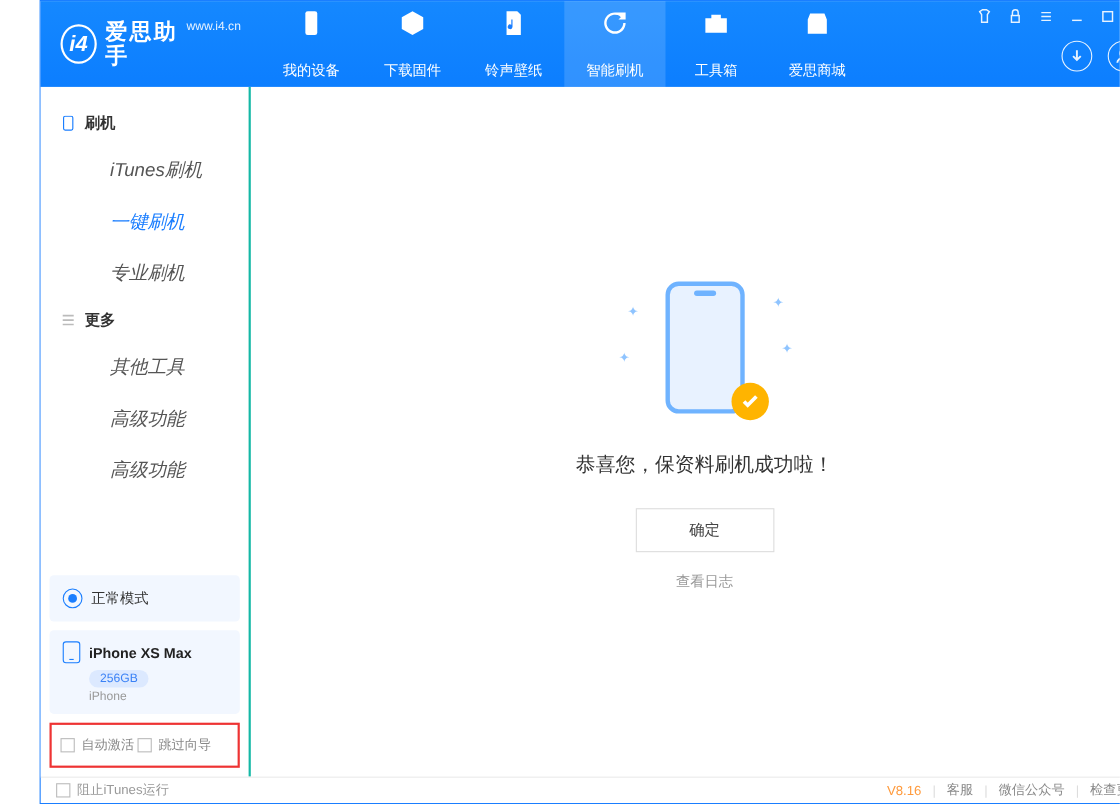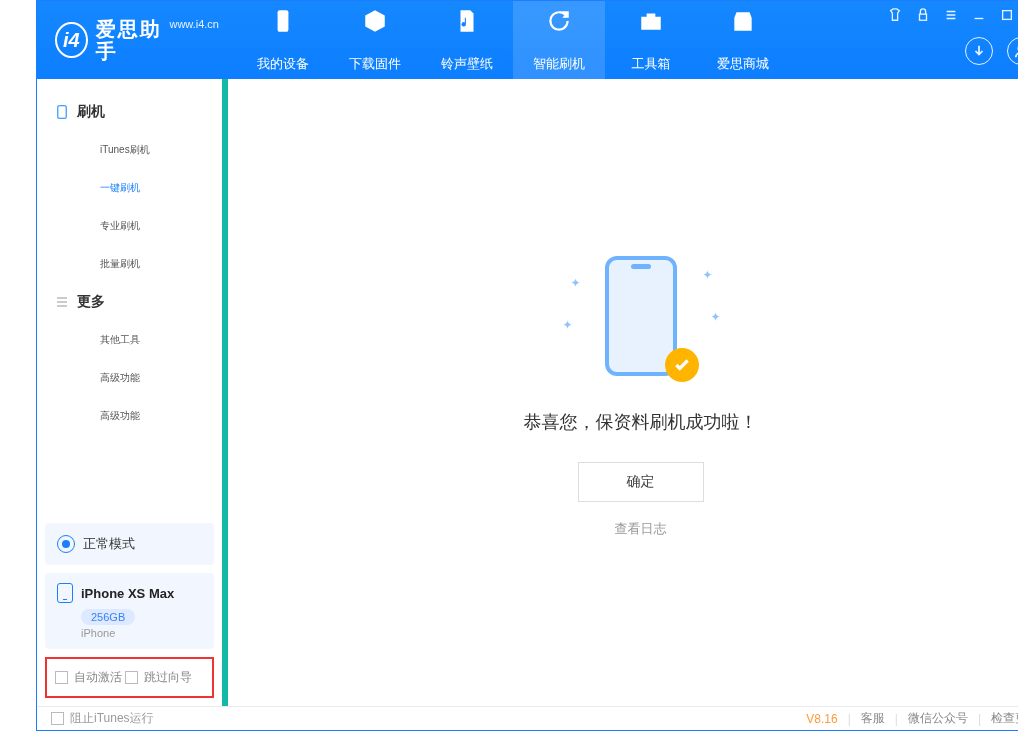"刷机" .sidebar { border-right: 6px solid #14b8a6 -> 2px solid #14b8a6 }
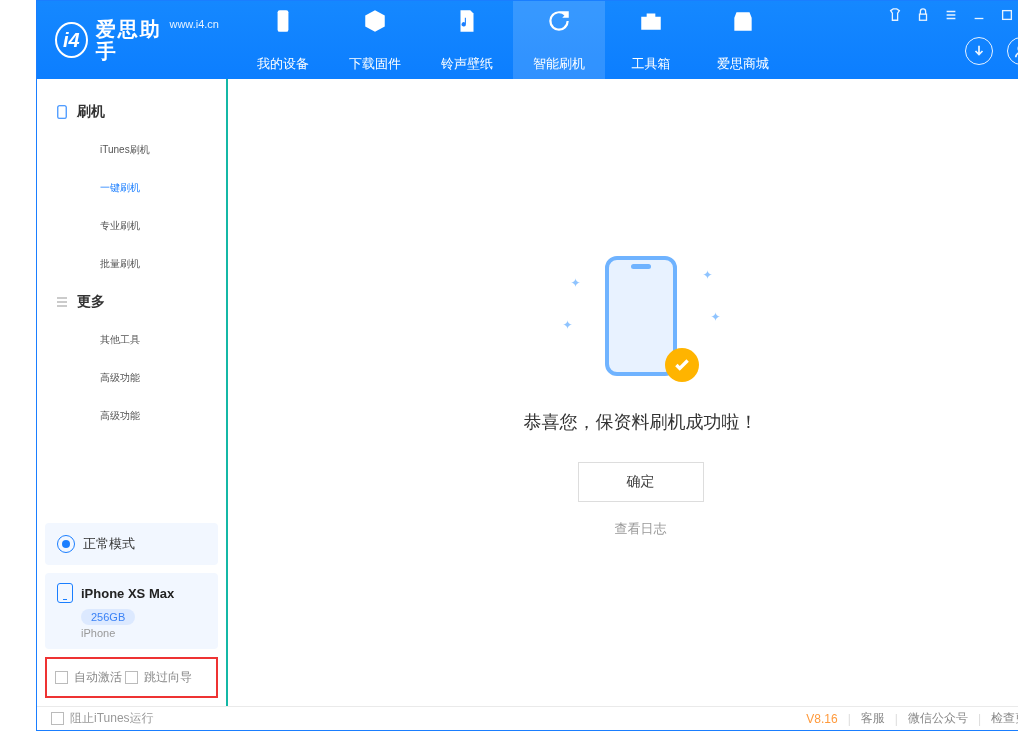"iTunes刷机" .side-item { font-size: 10px -> 17px; font-style: none -> italic }
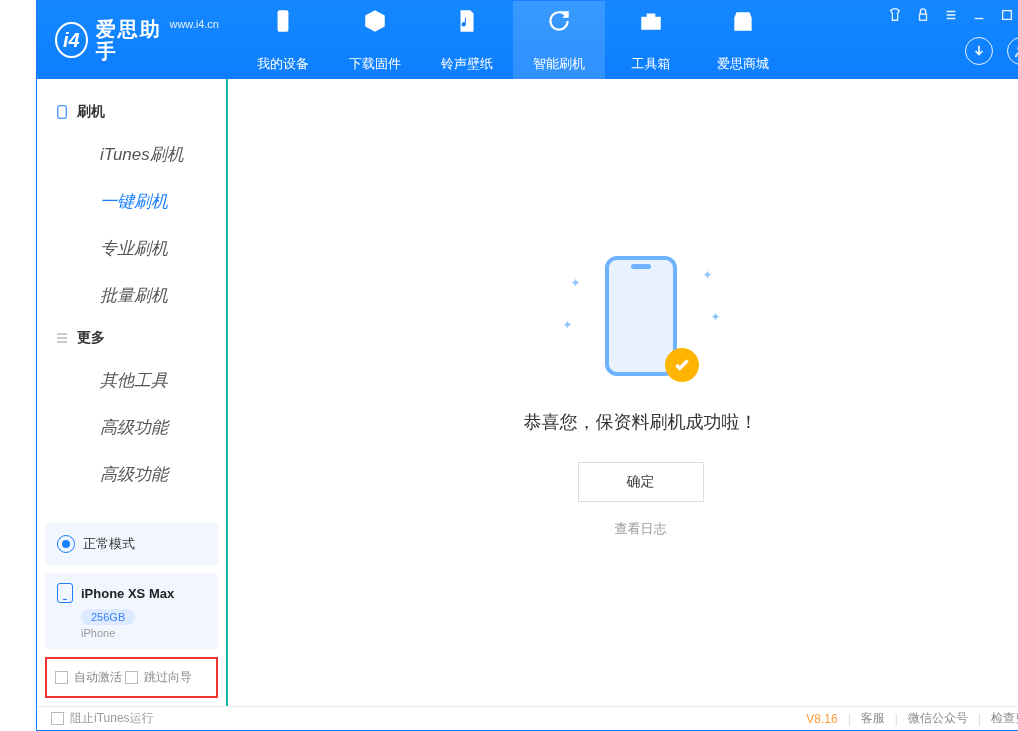"批量刷机" div.side-item { html: <div>批量刷机</div> -> none }
